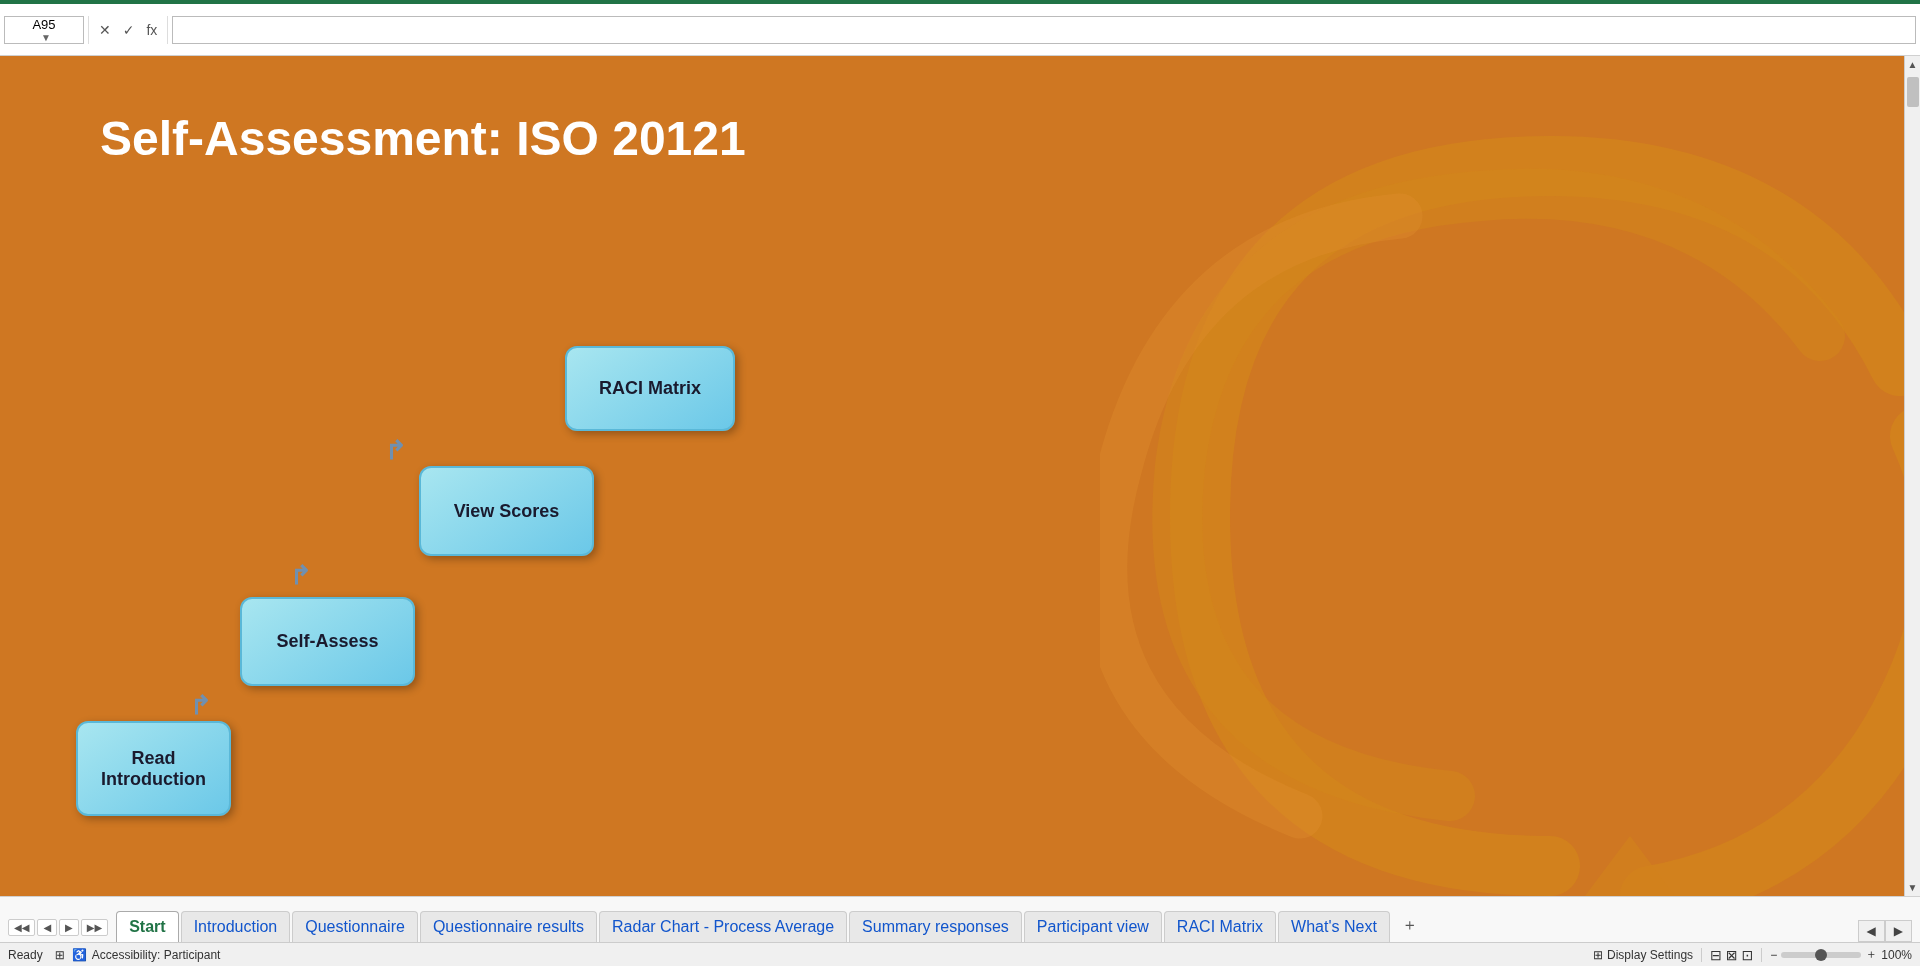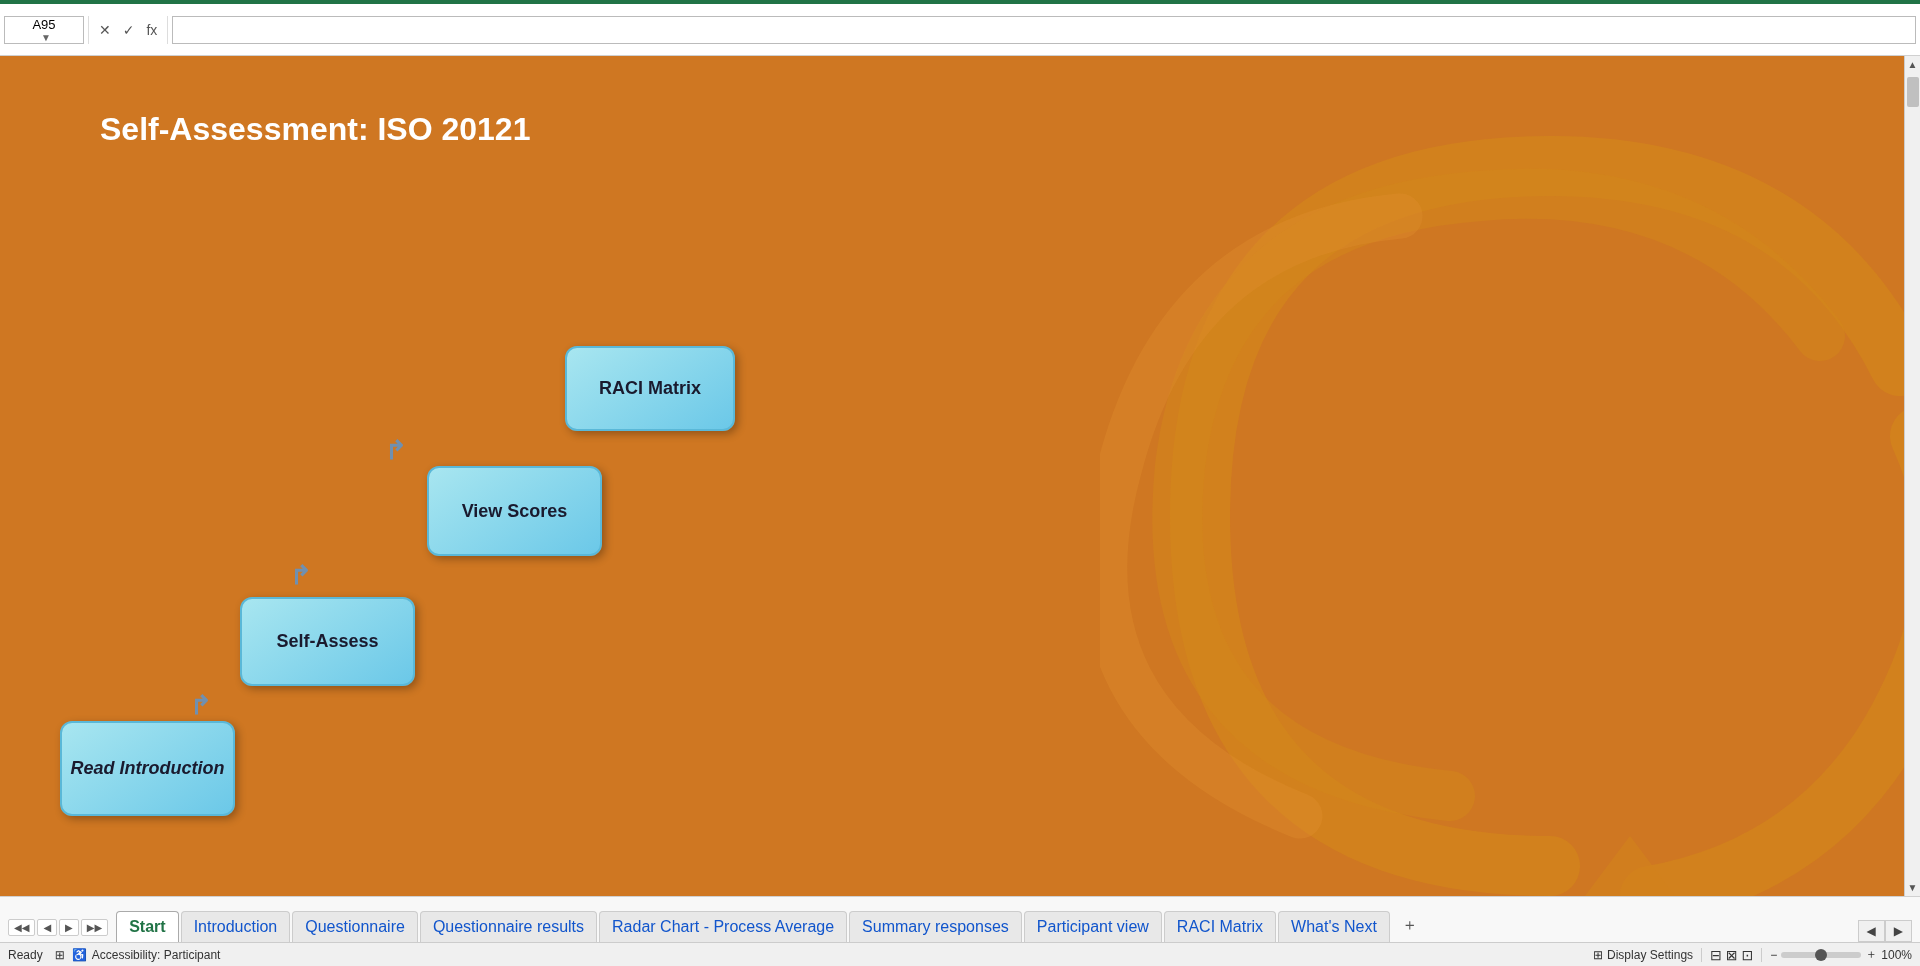"Self-Assessment: ISO 20121" .page-title { font-size: 32px -> 48px }
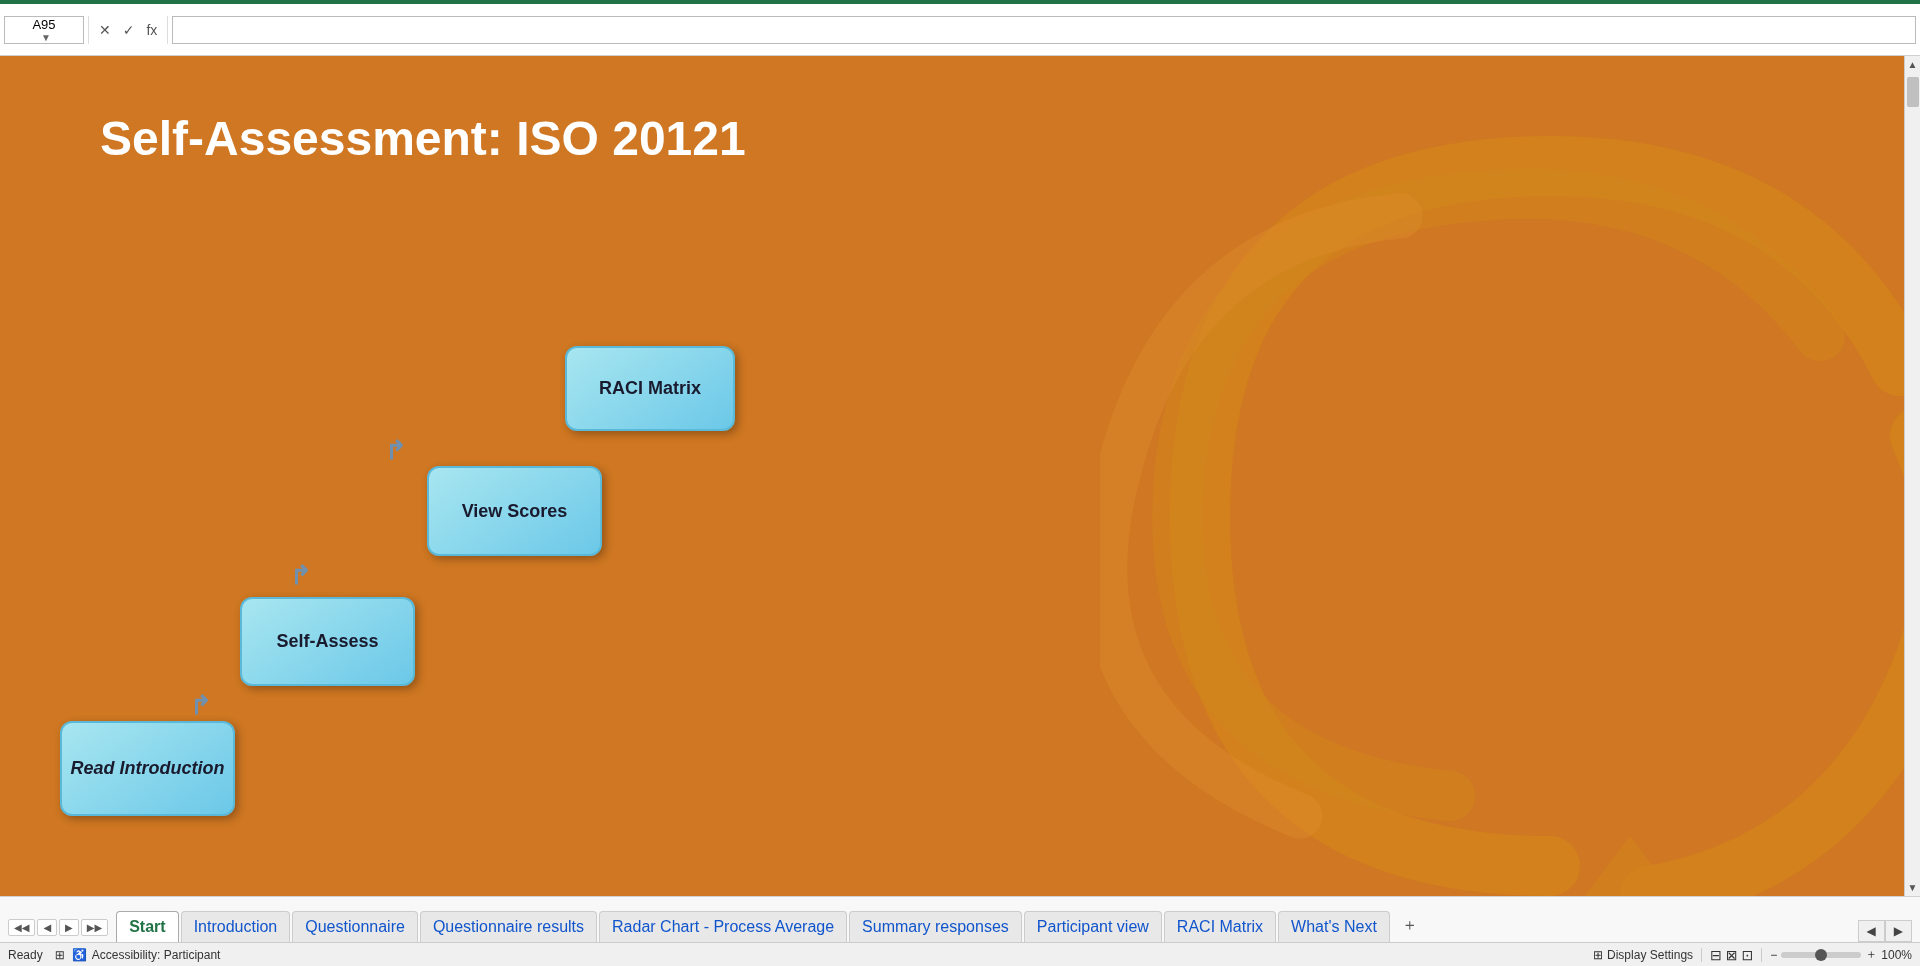"View Scores" div.step-box { left: 12px -> 4px }
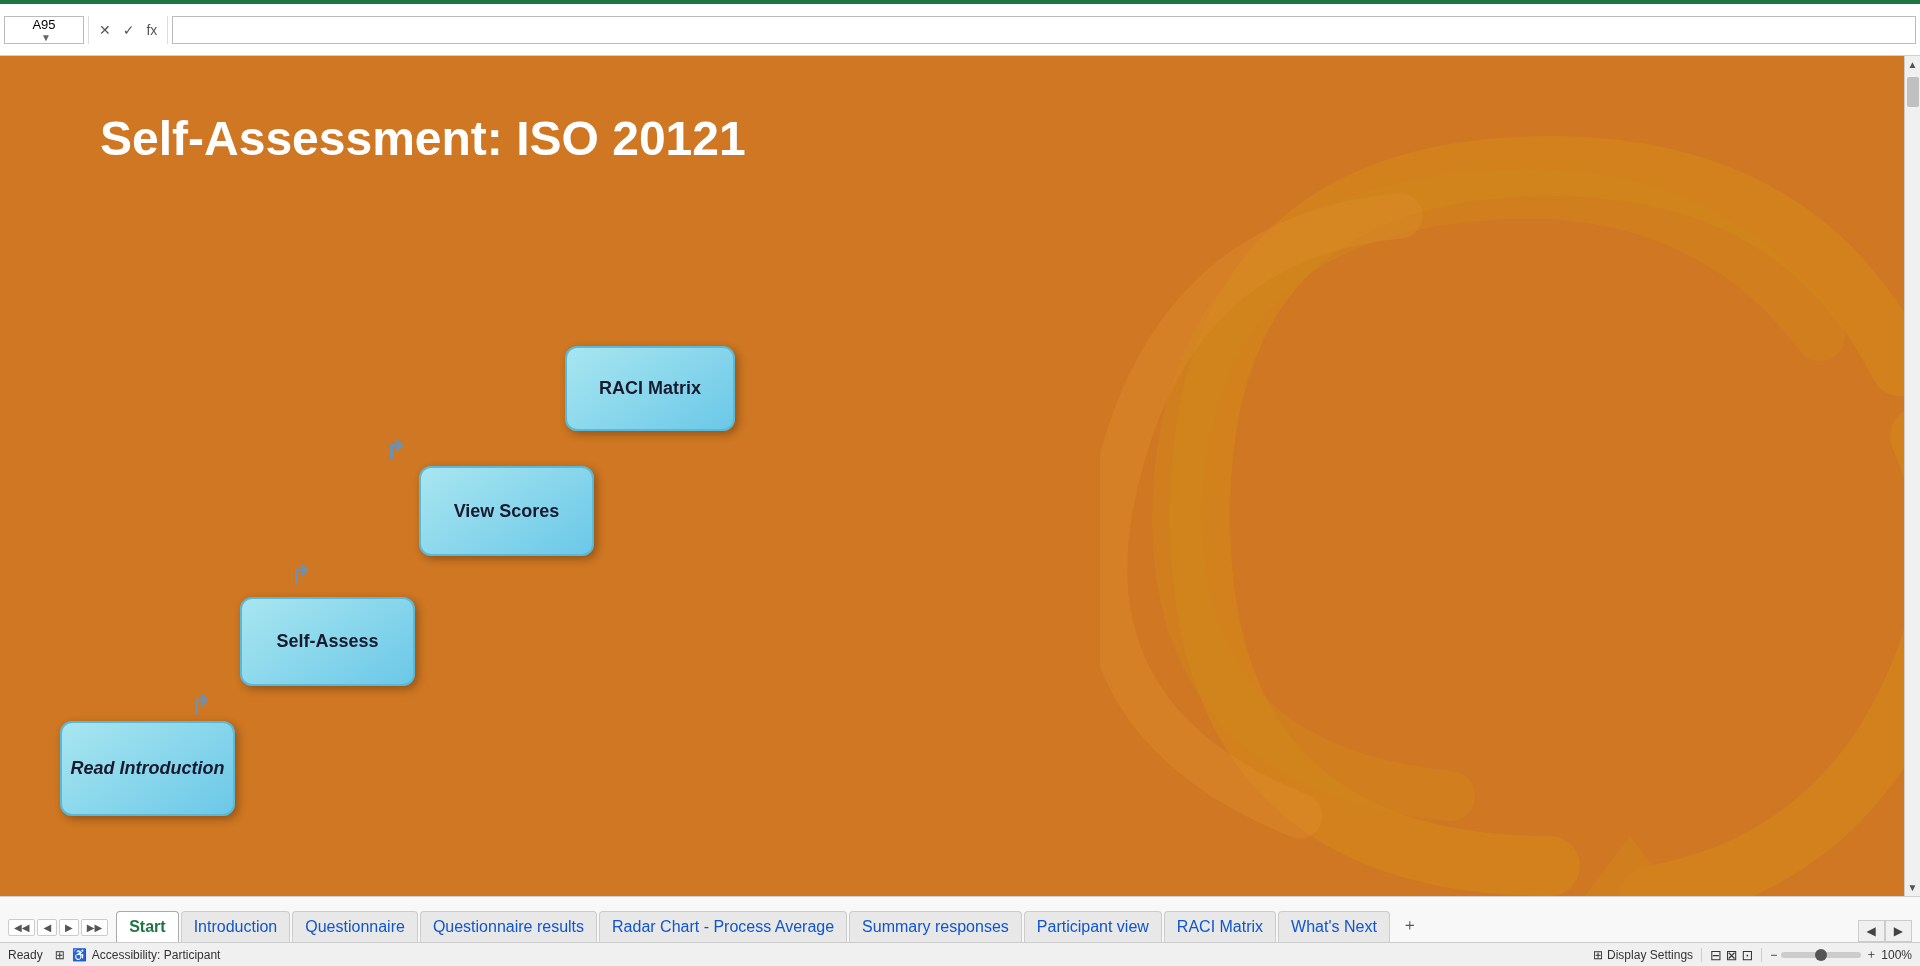"Read Introduction" .step-read { font-style: italic -> none; margin-left: 0px -> 16px; width: 175px -> 155px }
